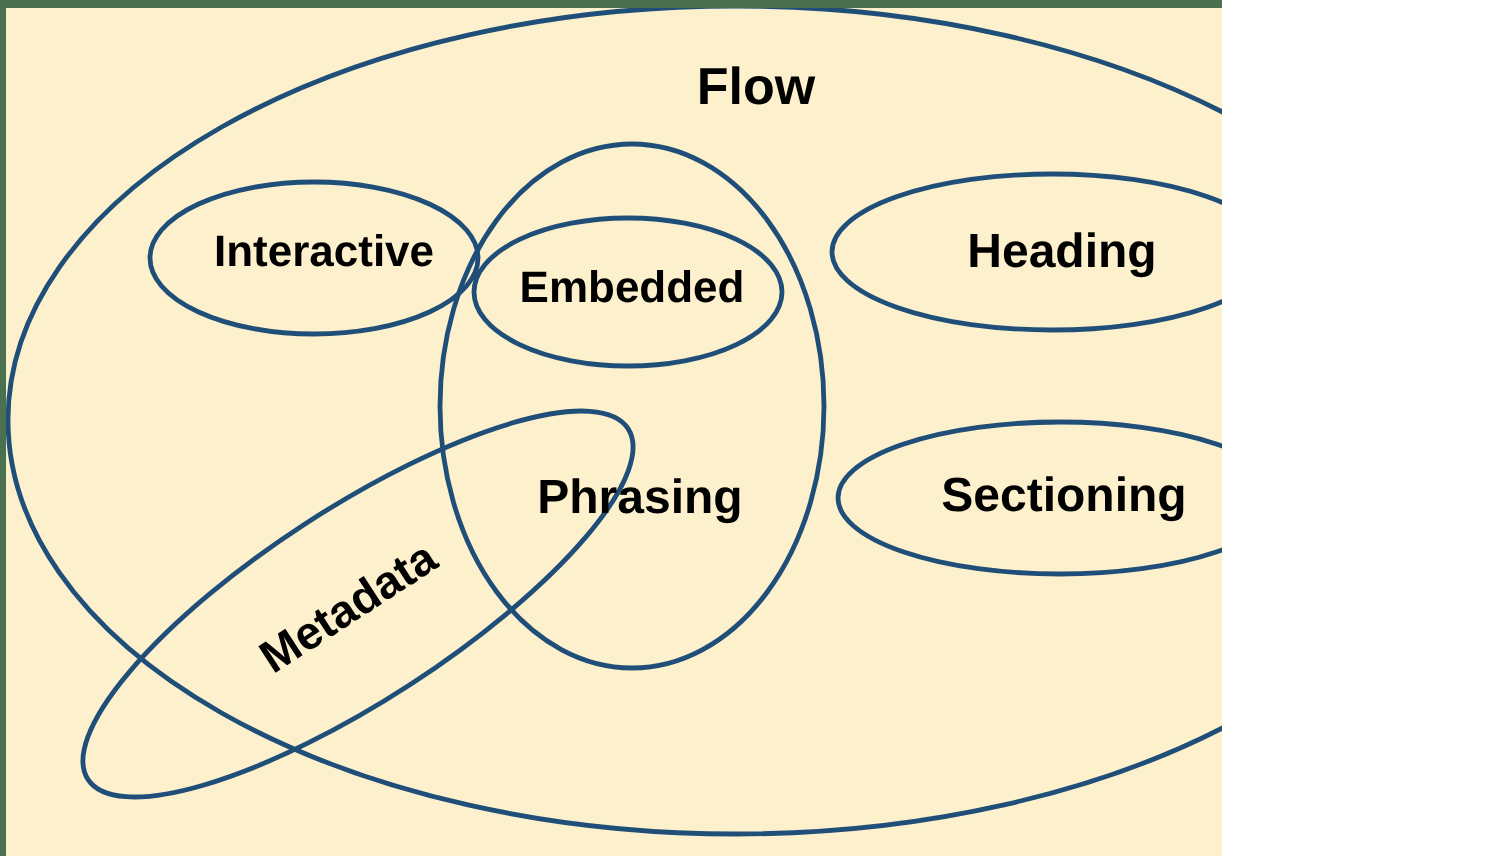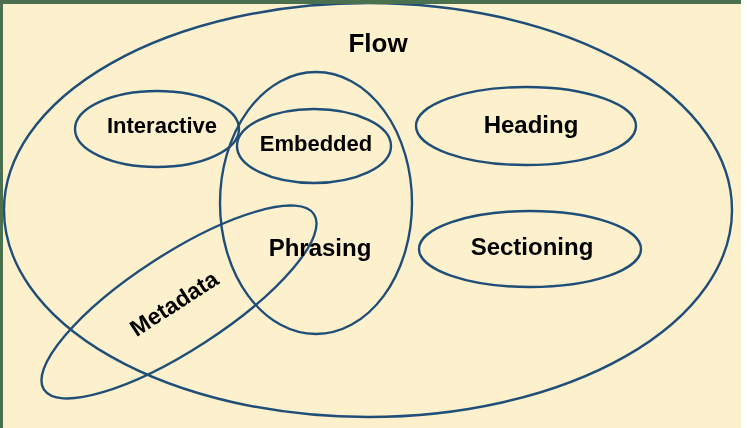"Flow" div { width: 741px -> 611px }
